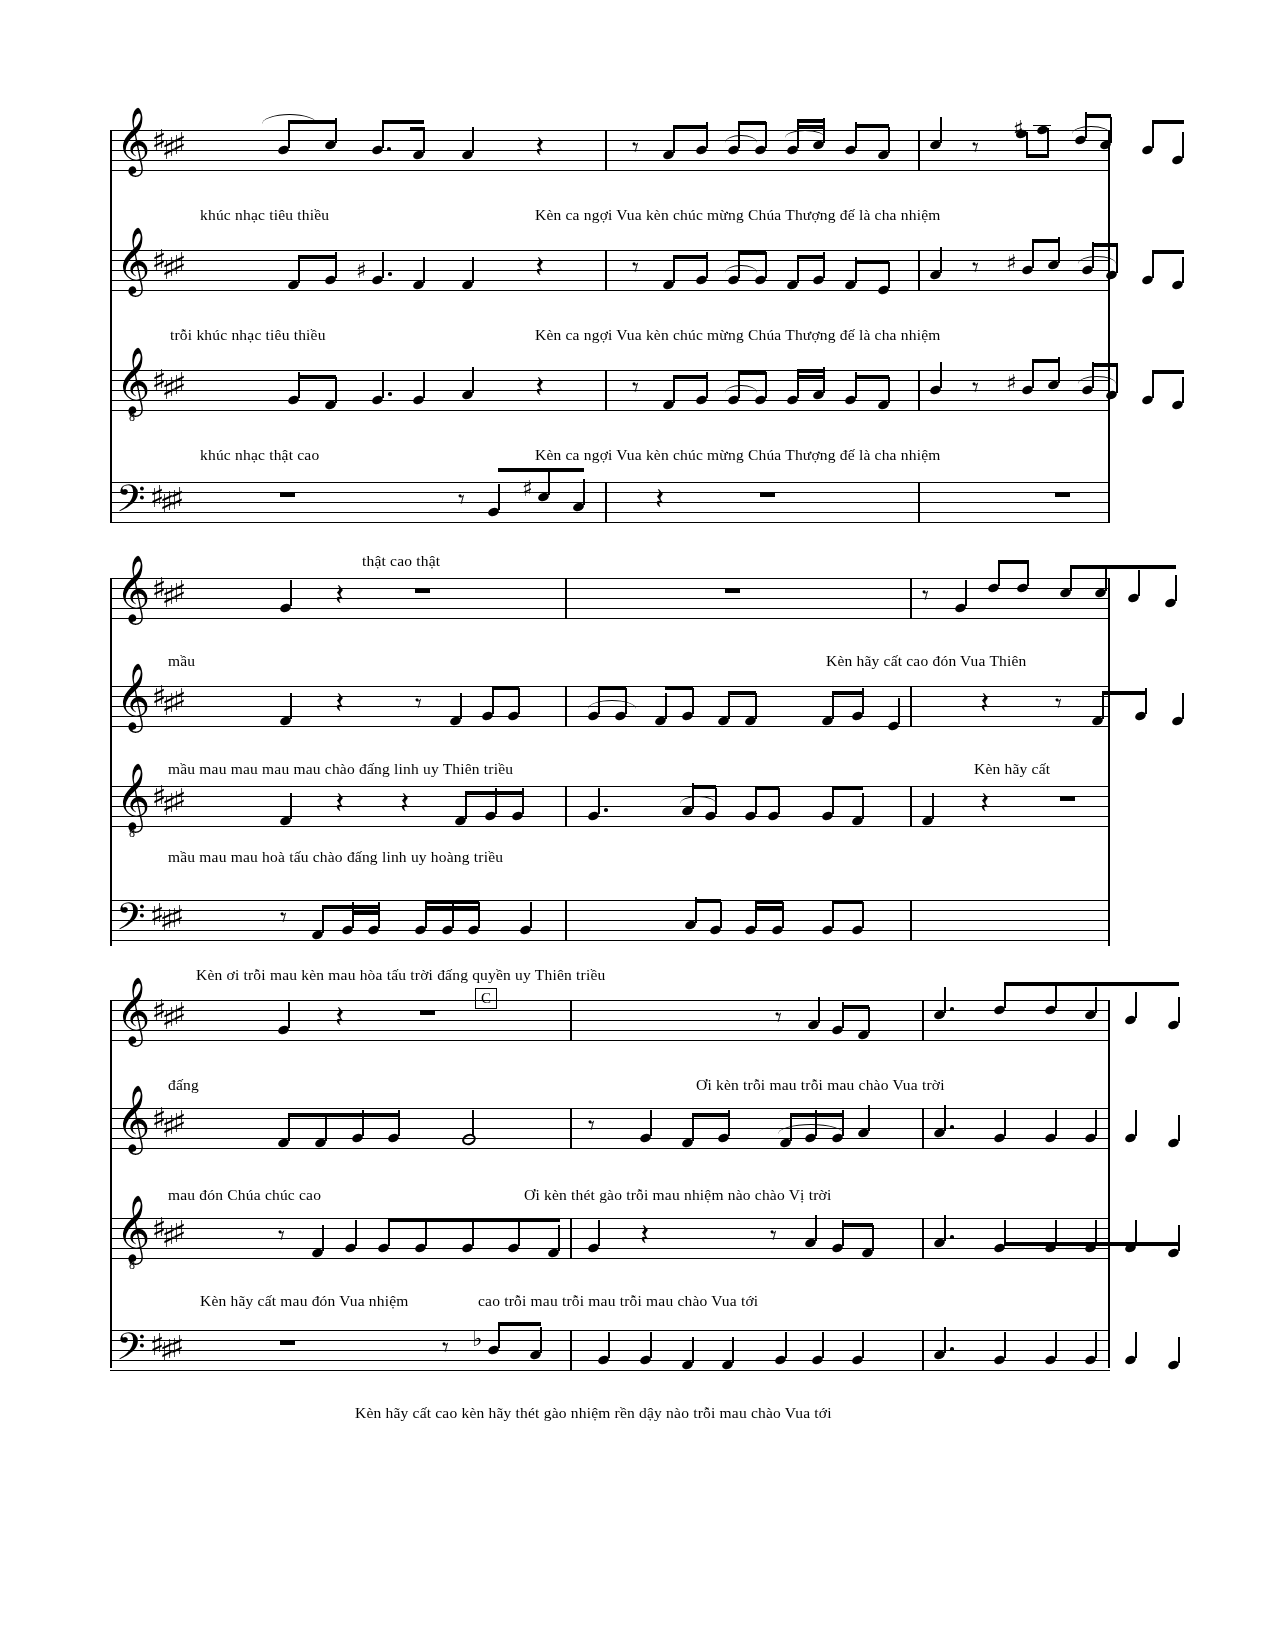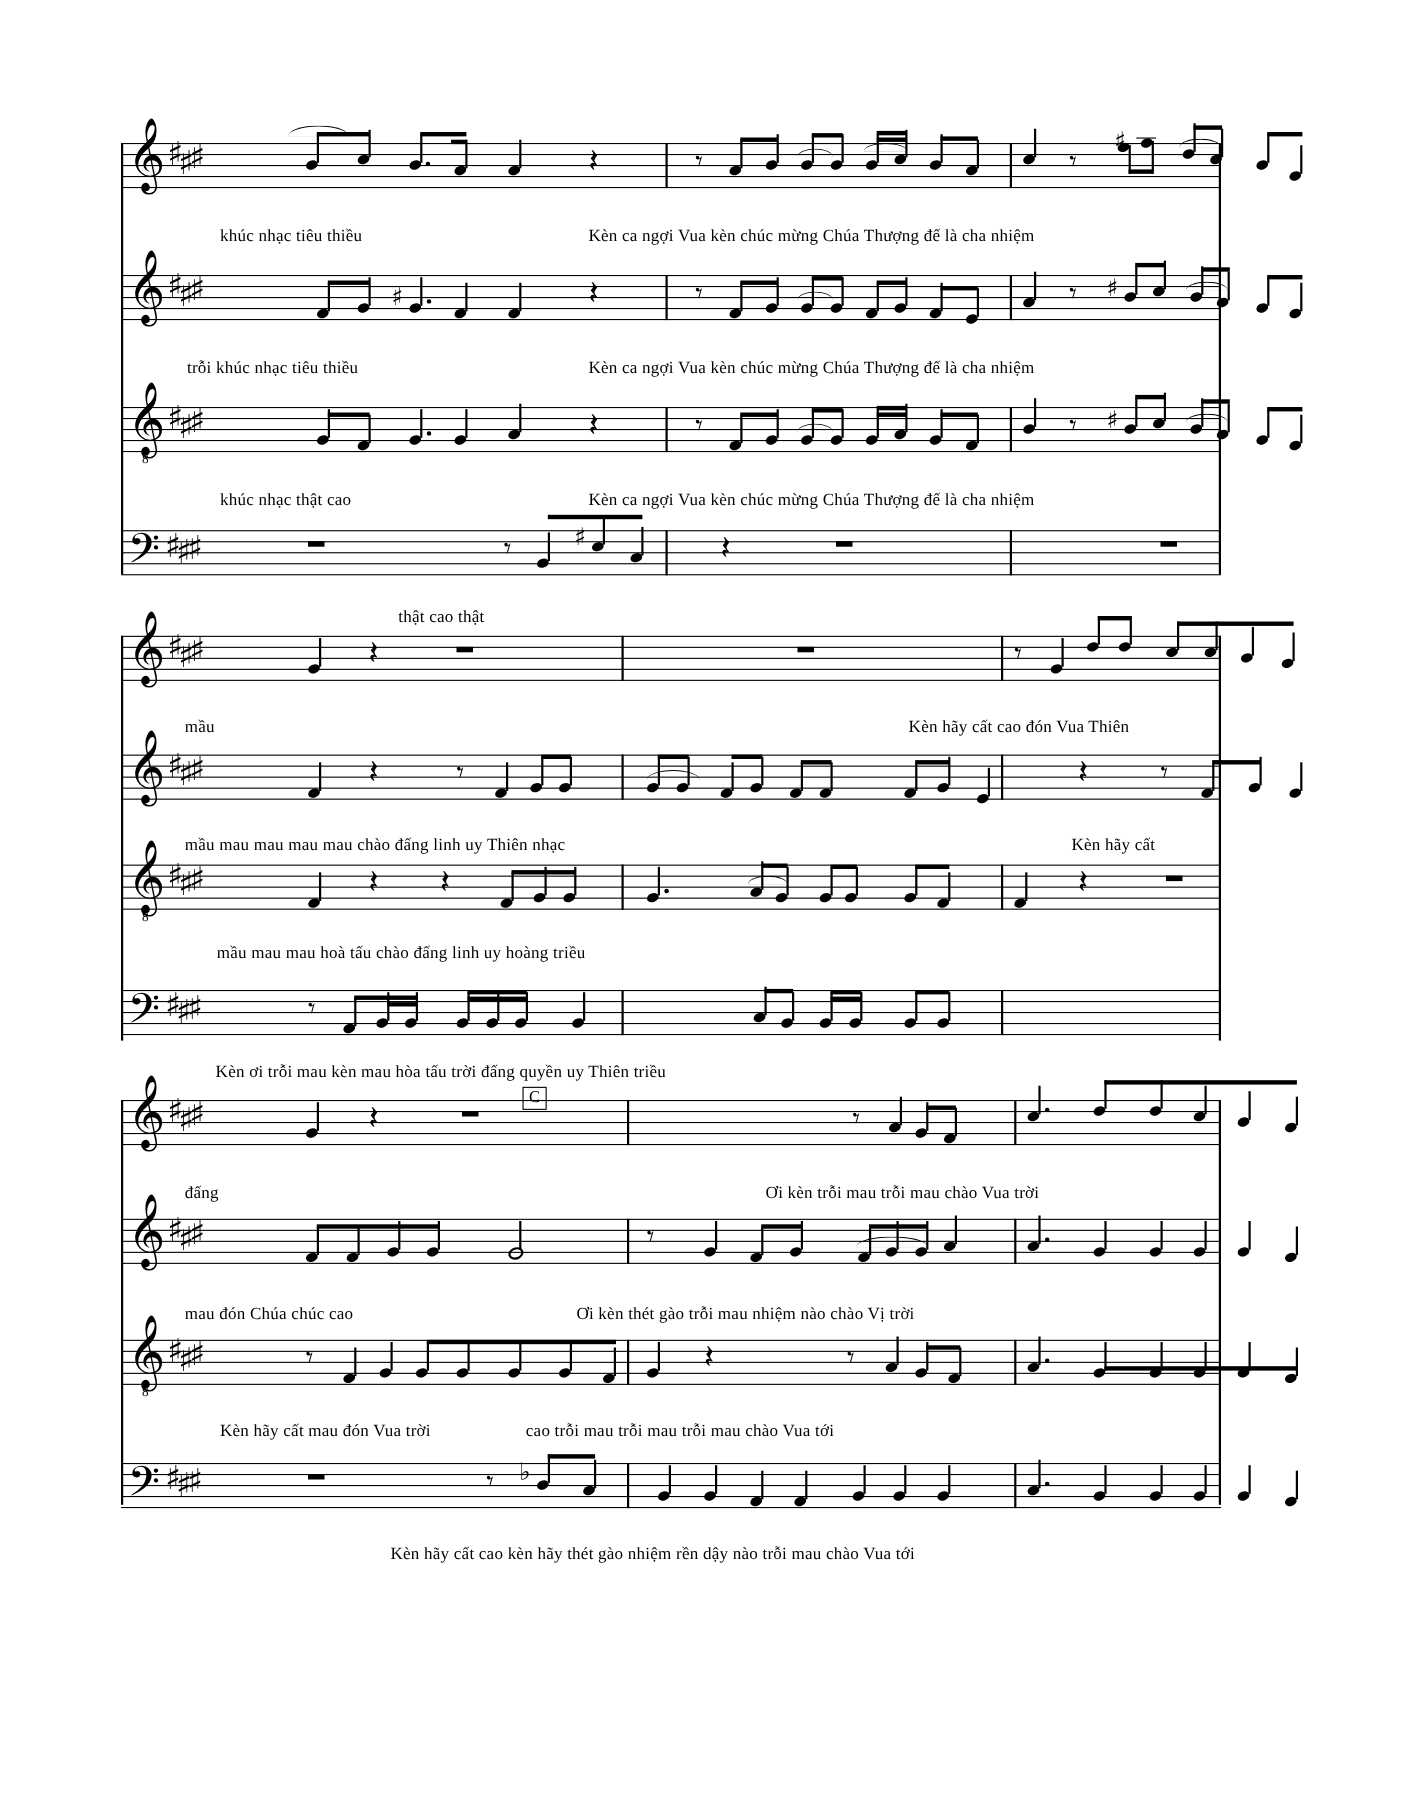"mầu mau mau mau mau" div.lyrics { text: nhạc -> triều }
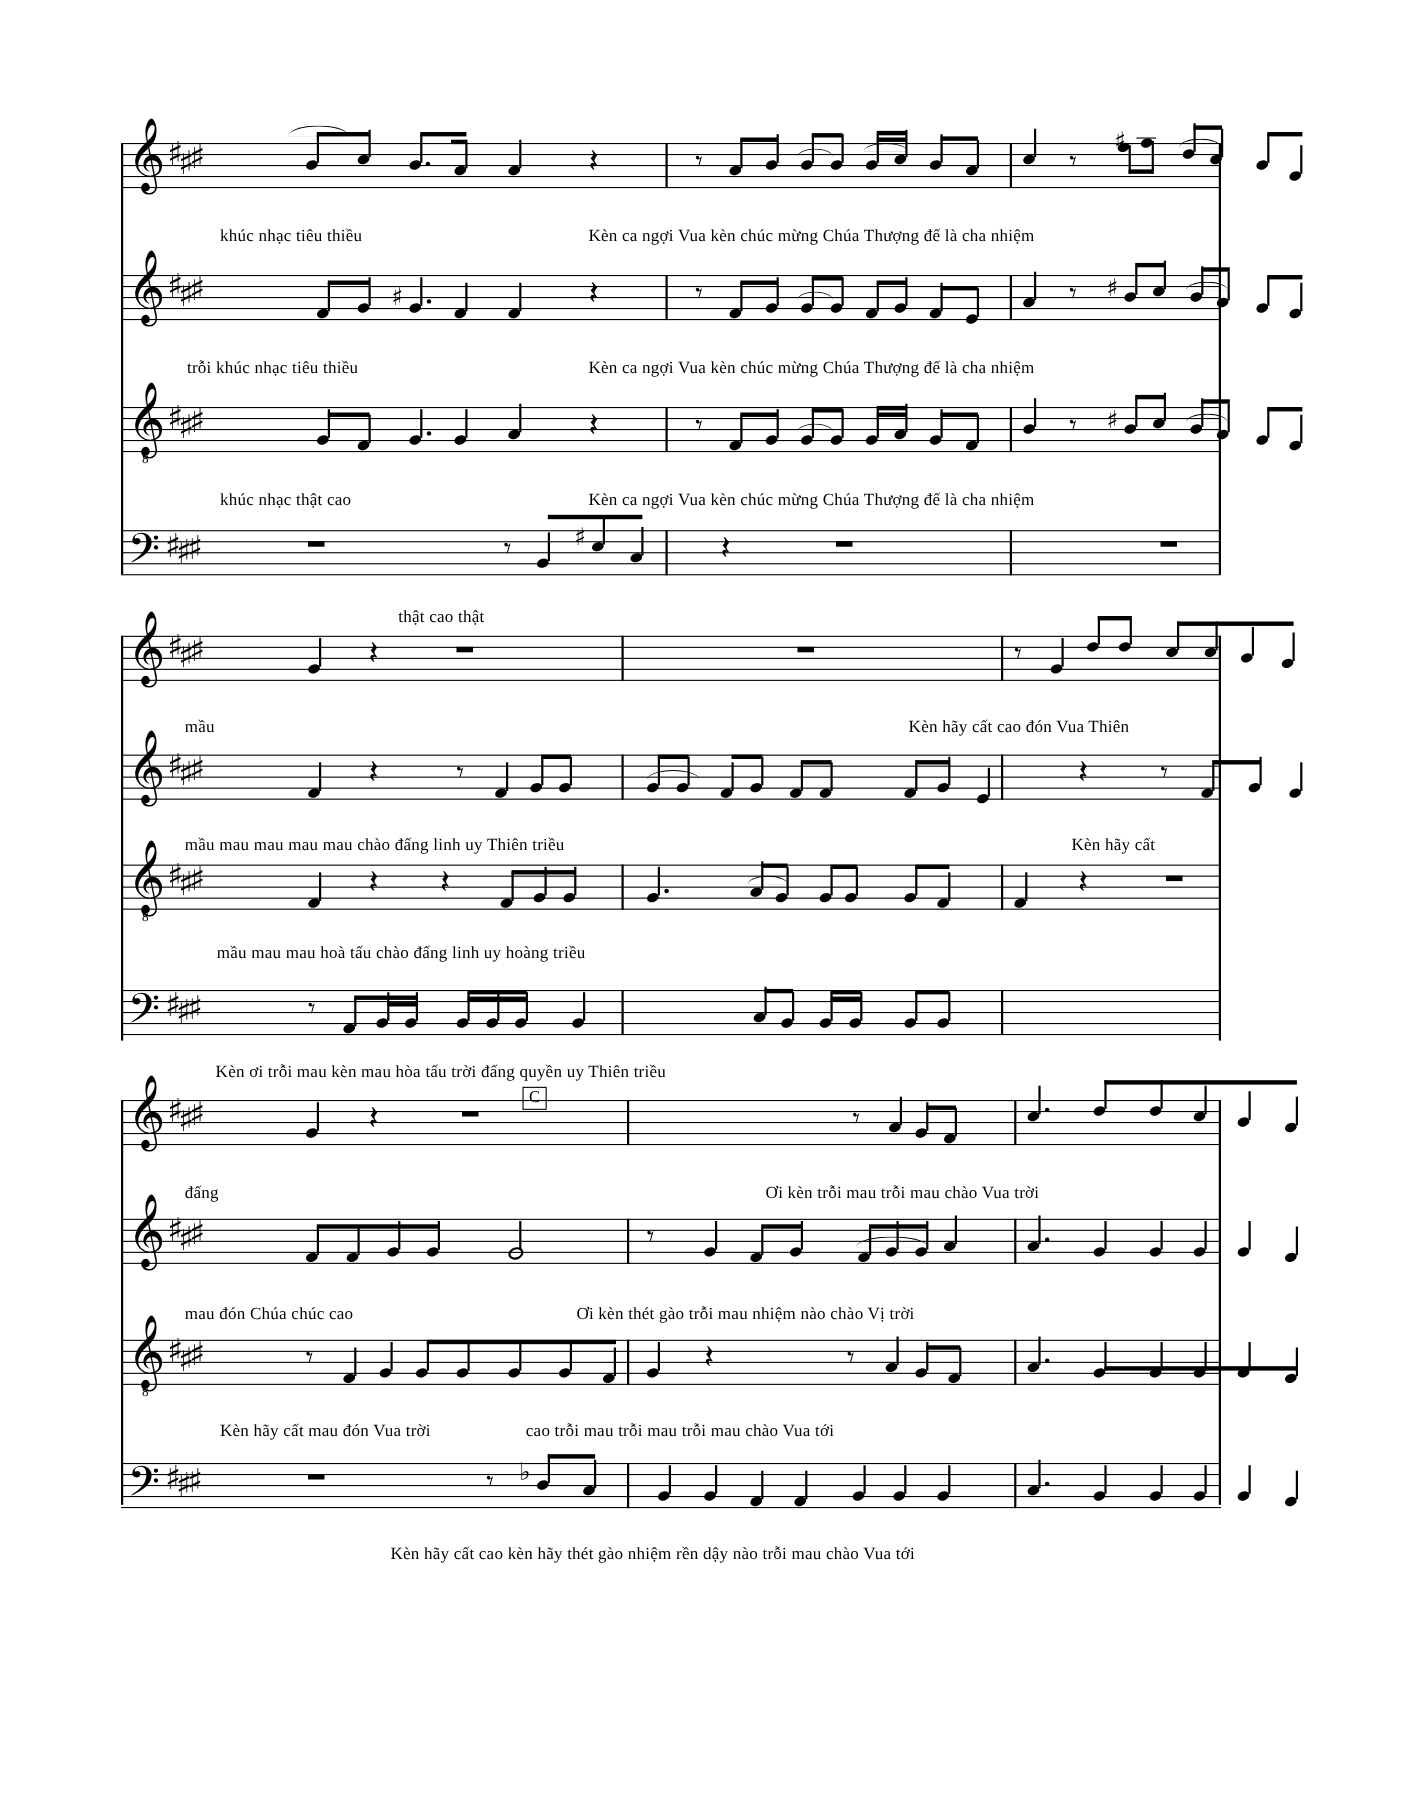"mầu mau mau hoà tấu" div.lyrics { margin-left: 29px -> none; top: 280px -> 270px }
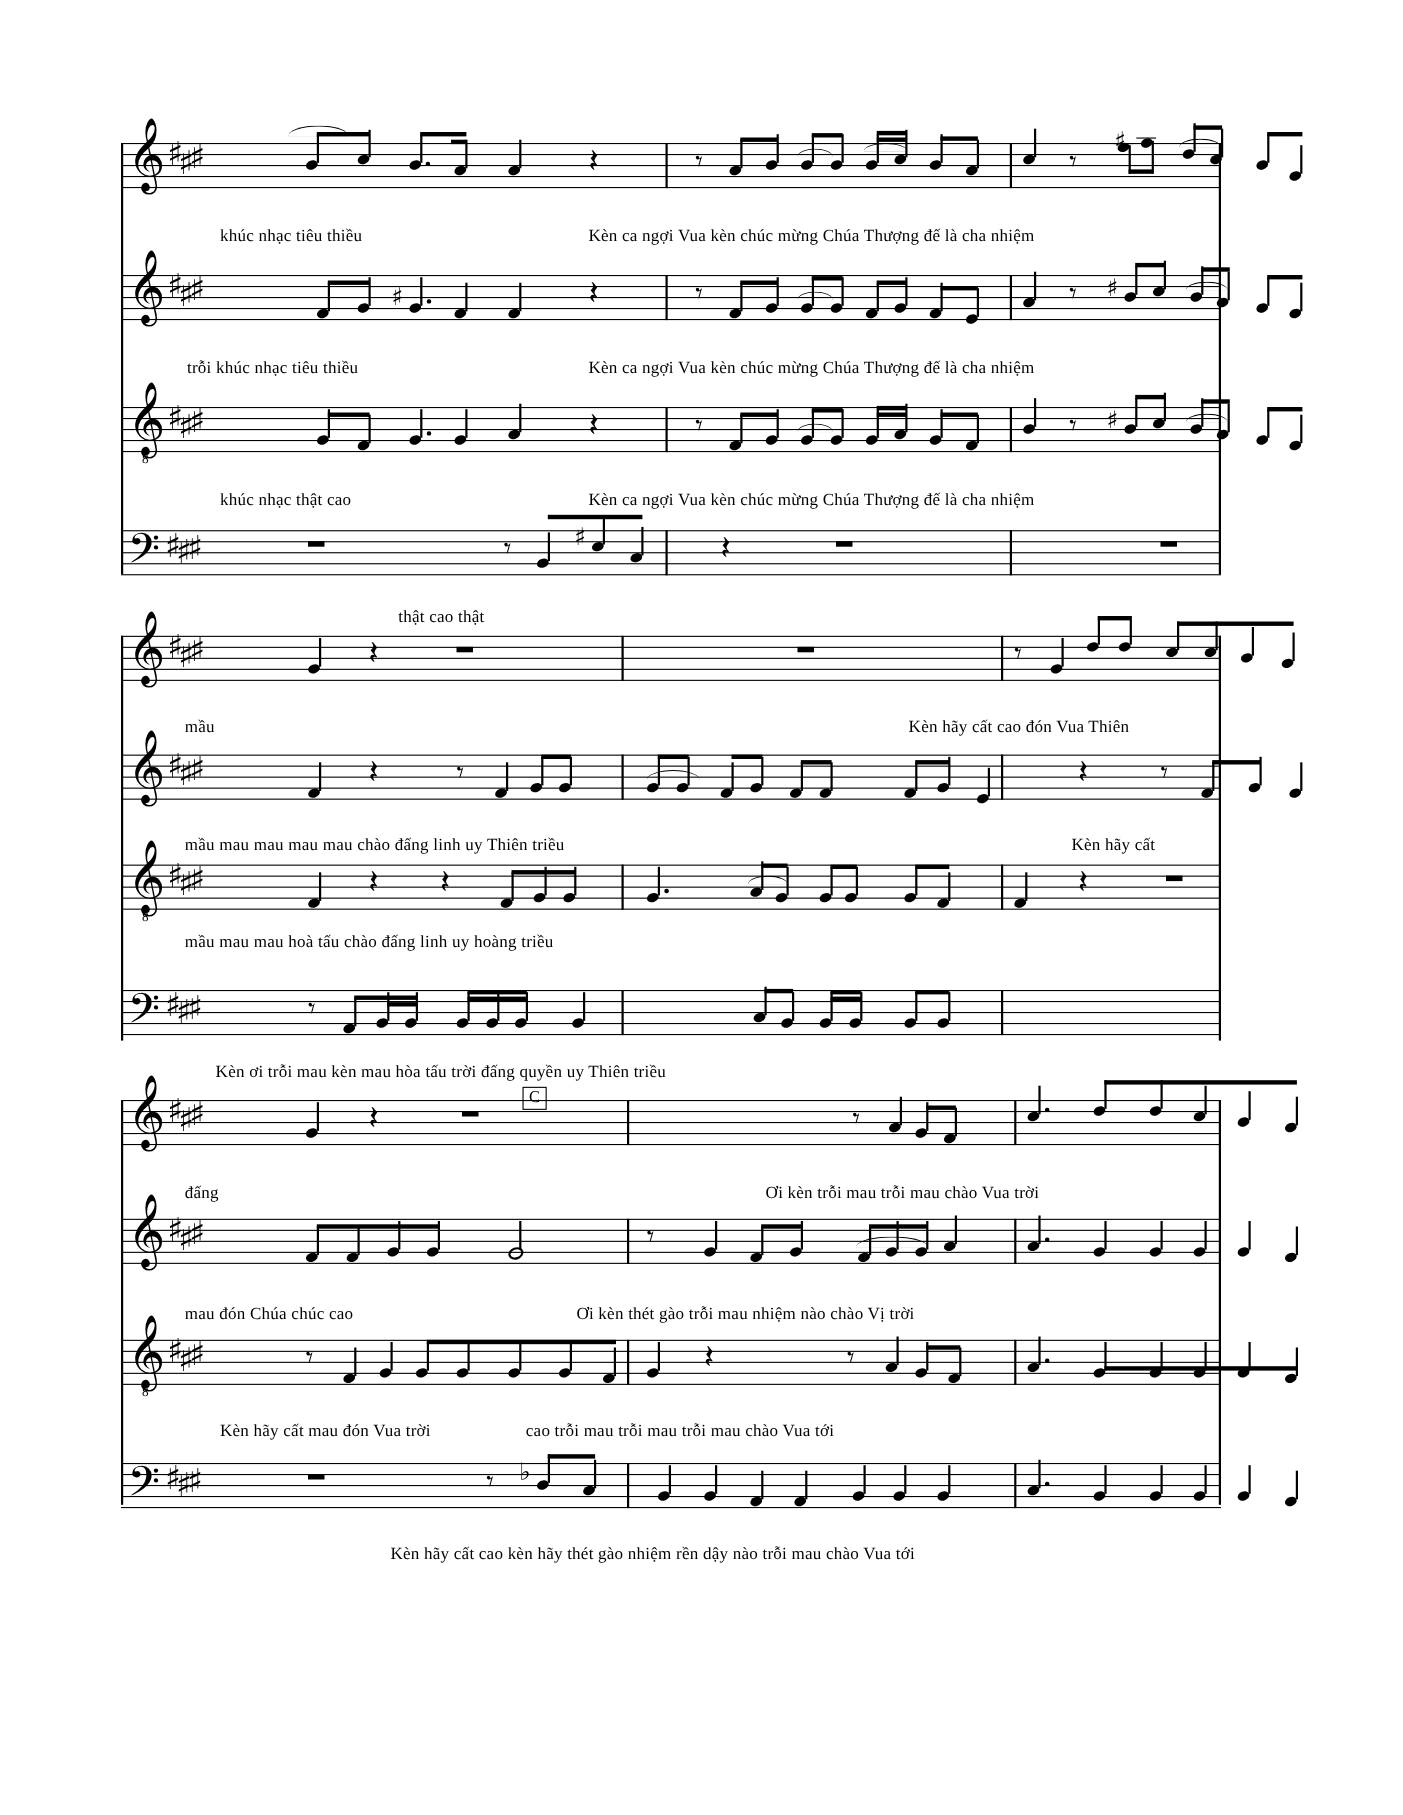"Kèn hãy cất mau đón" div.lyrics { text: trời -> nhiệm }
